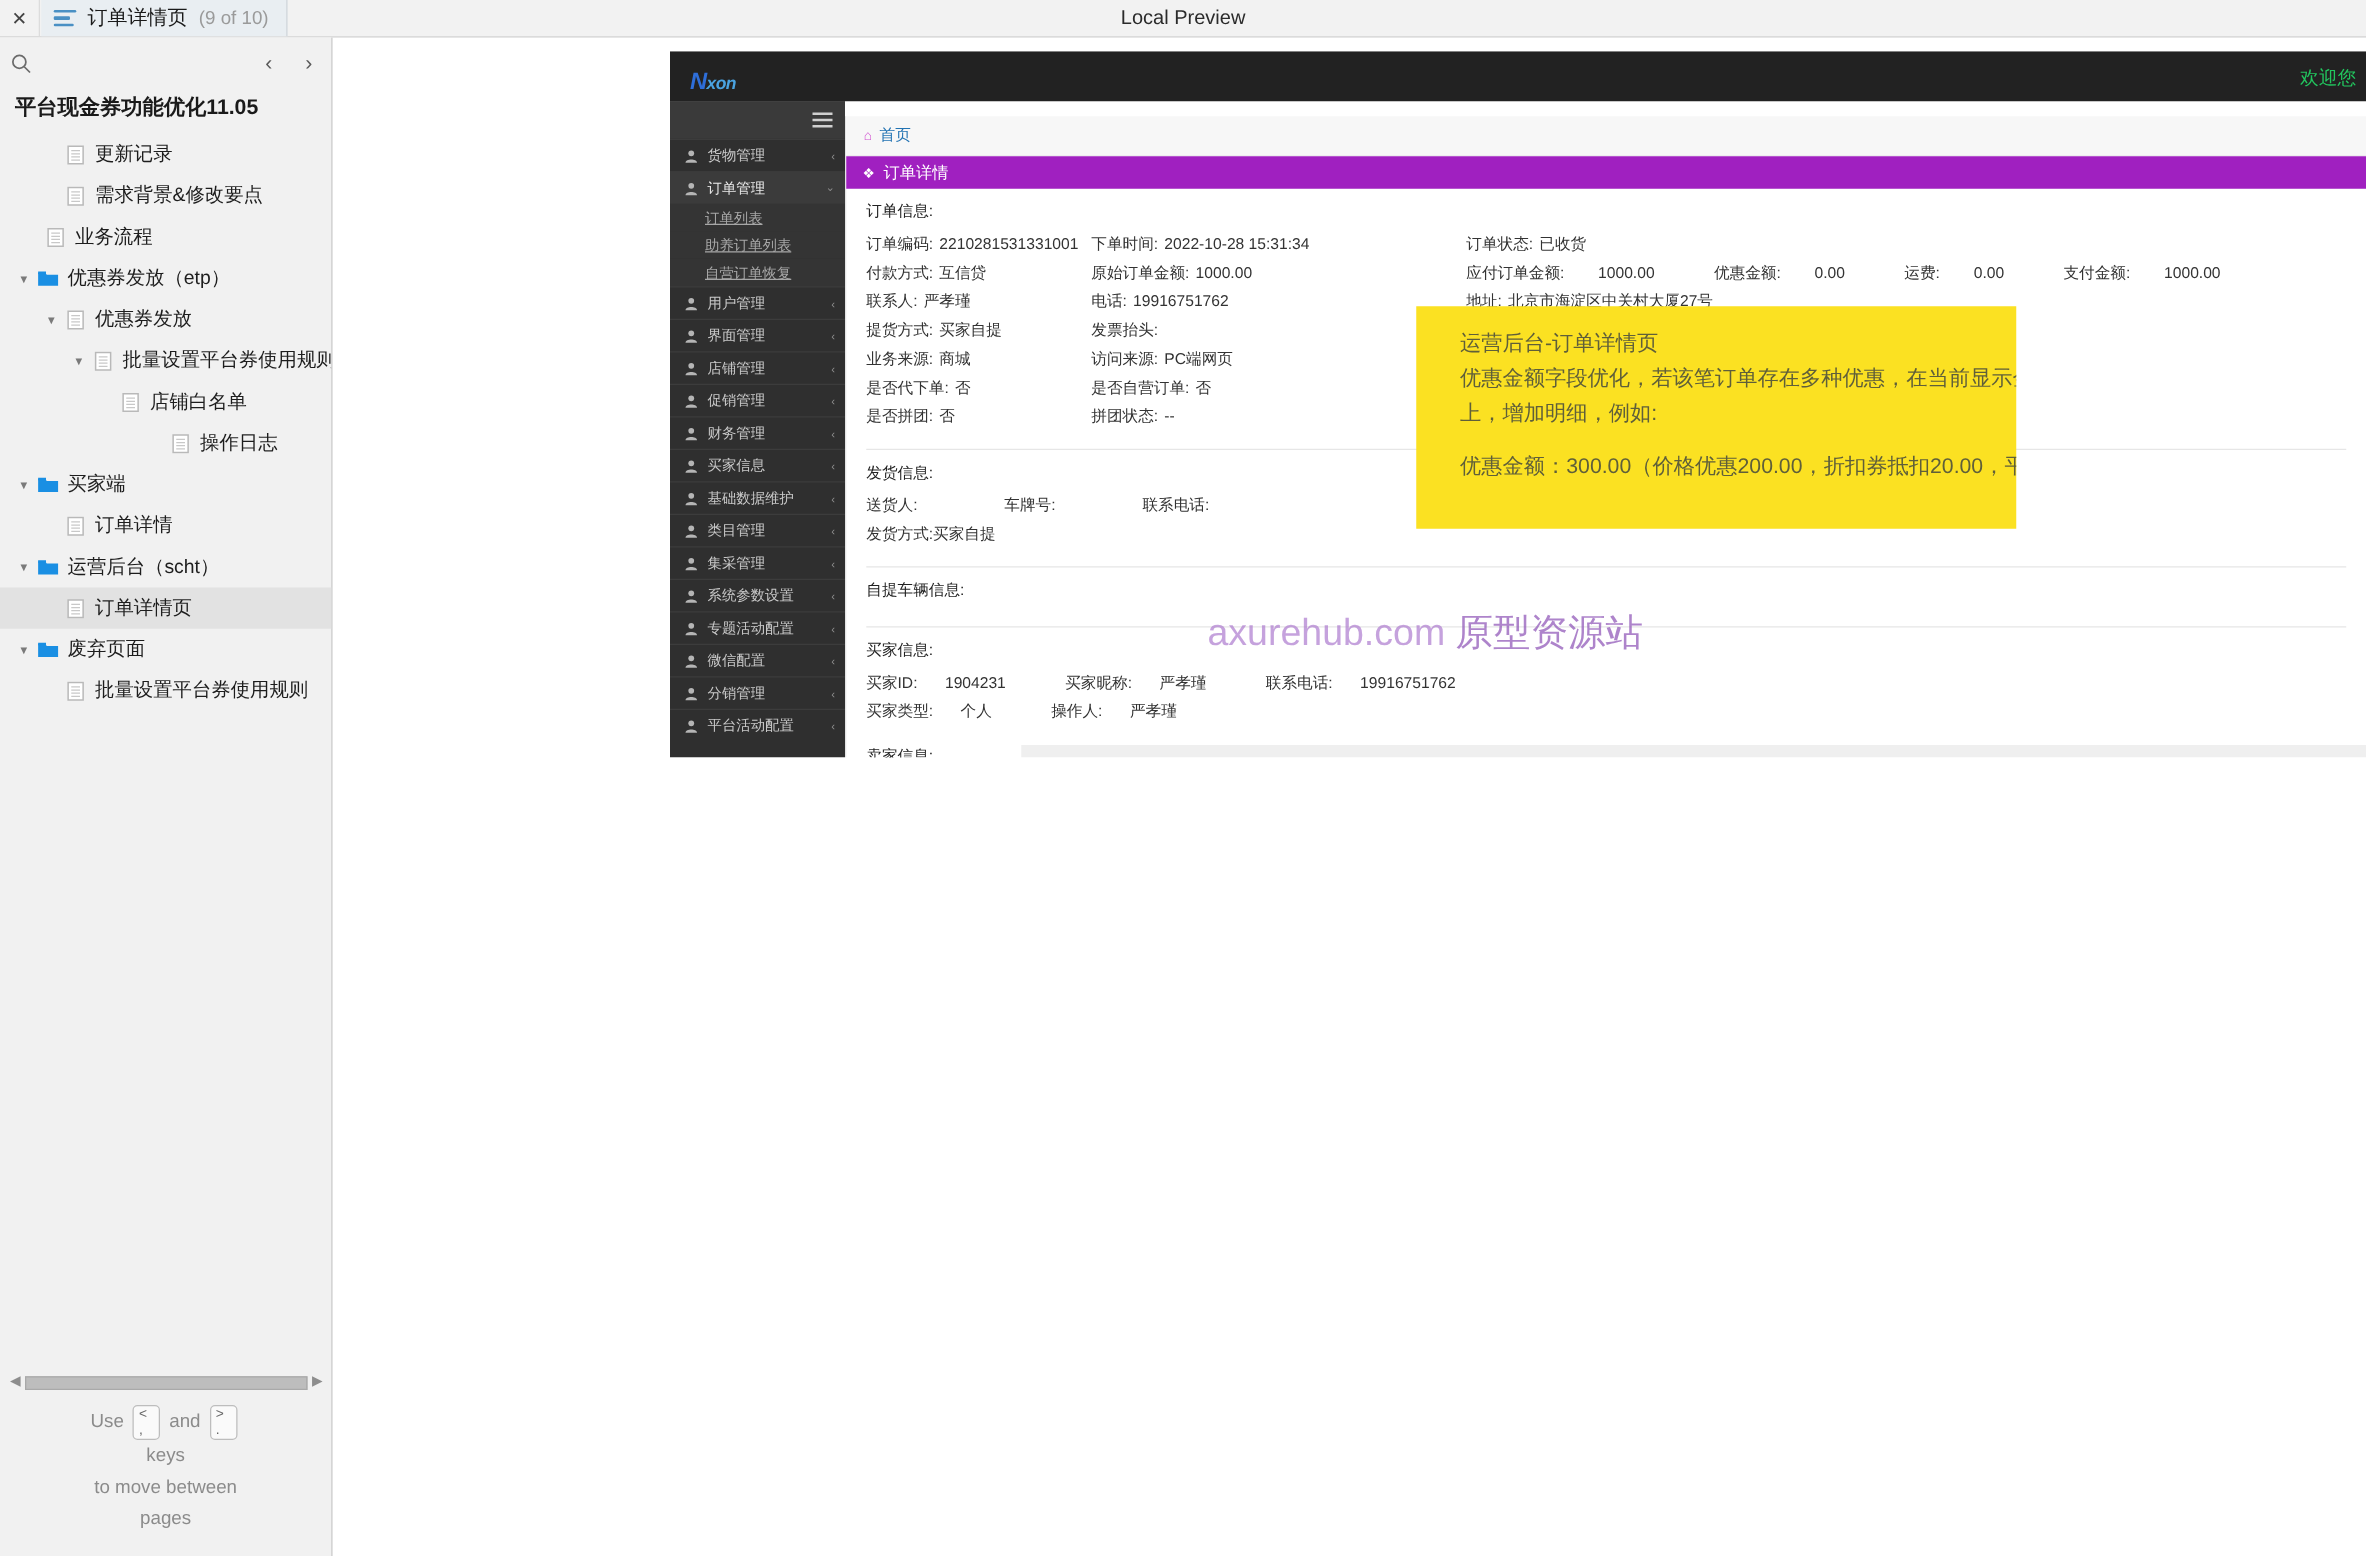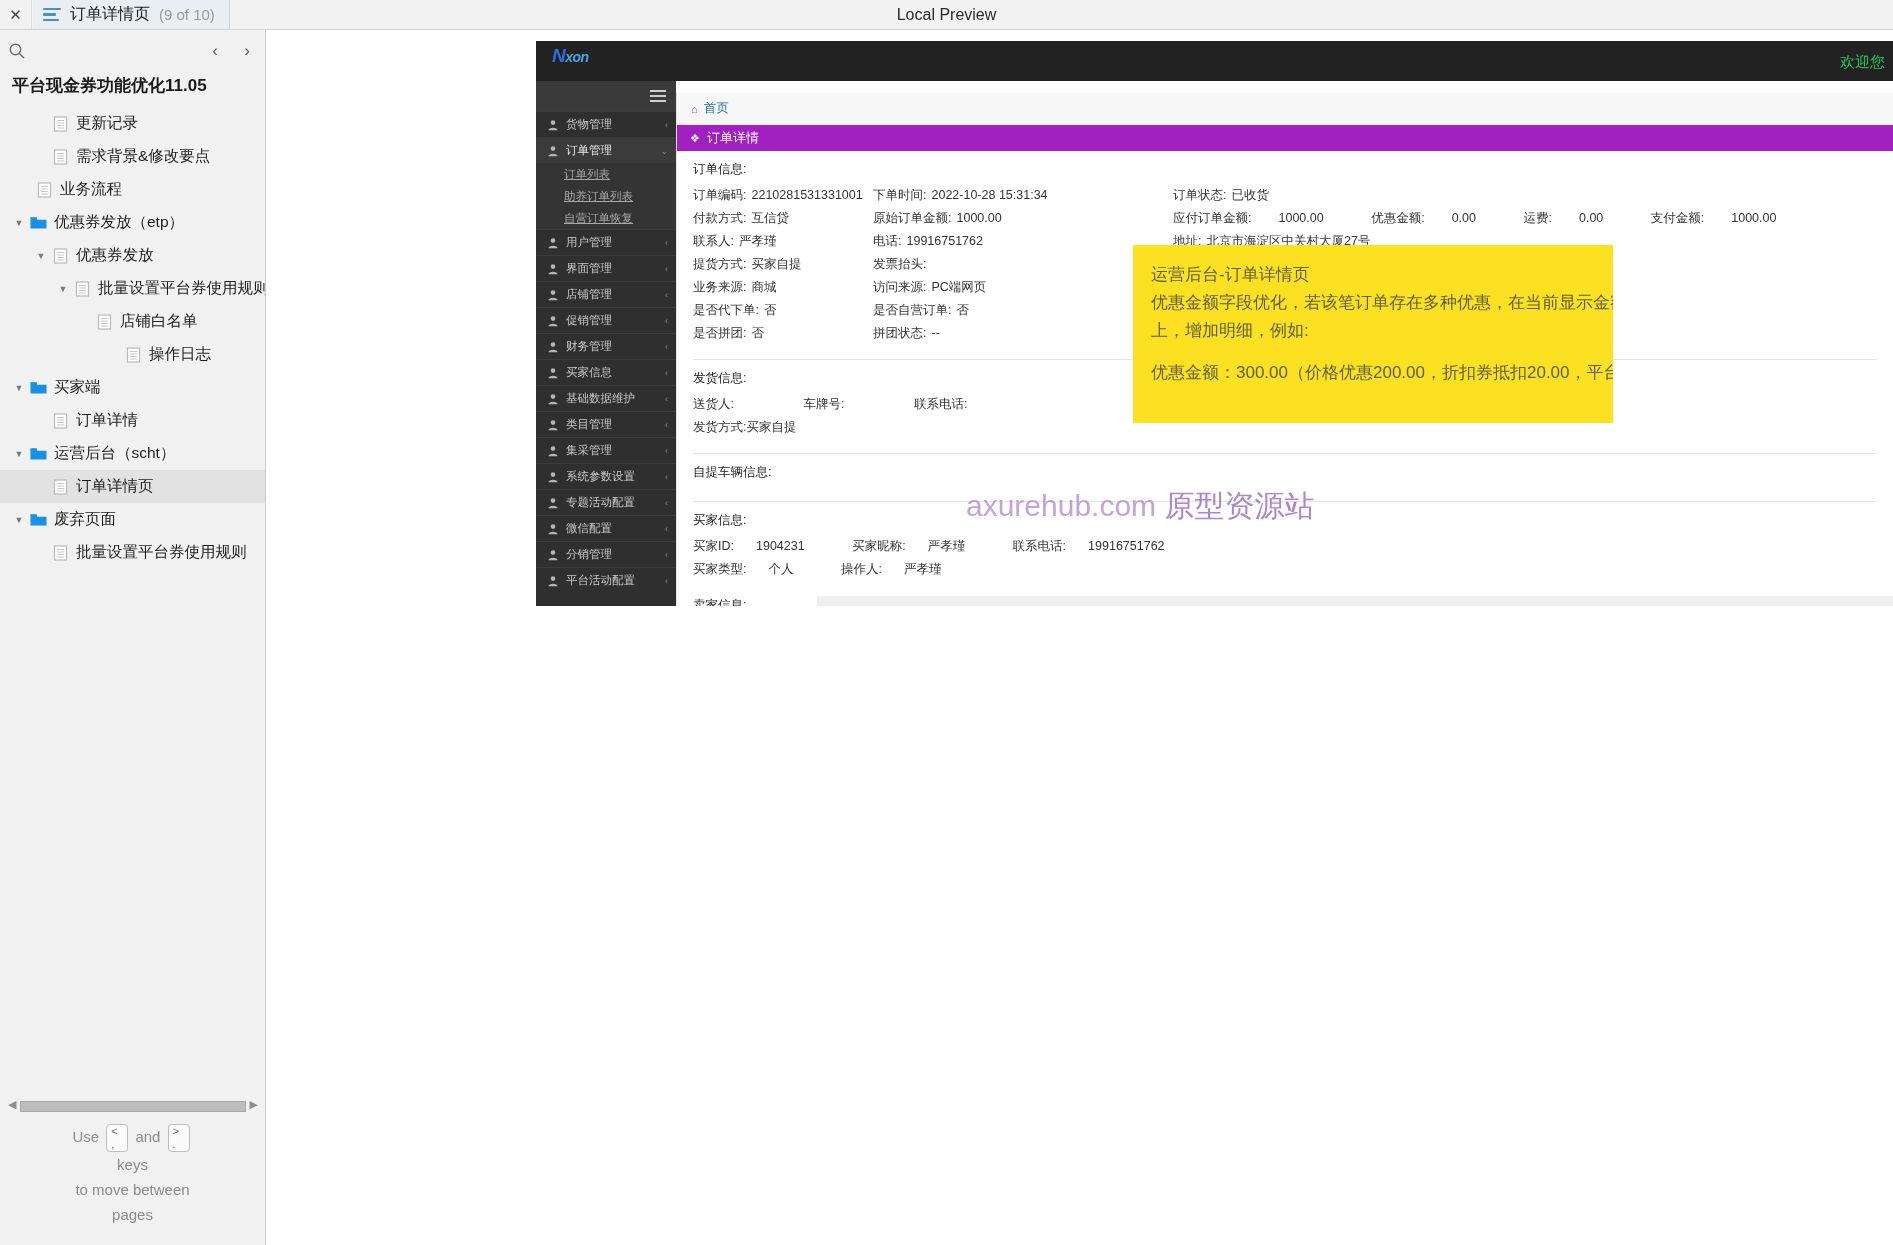"Nxon" .logo { top: 4px -> 14px }
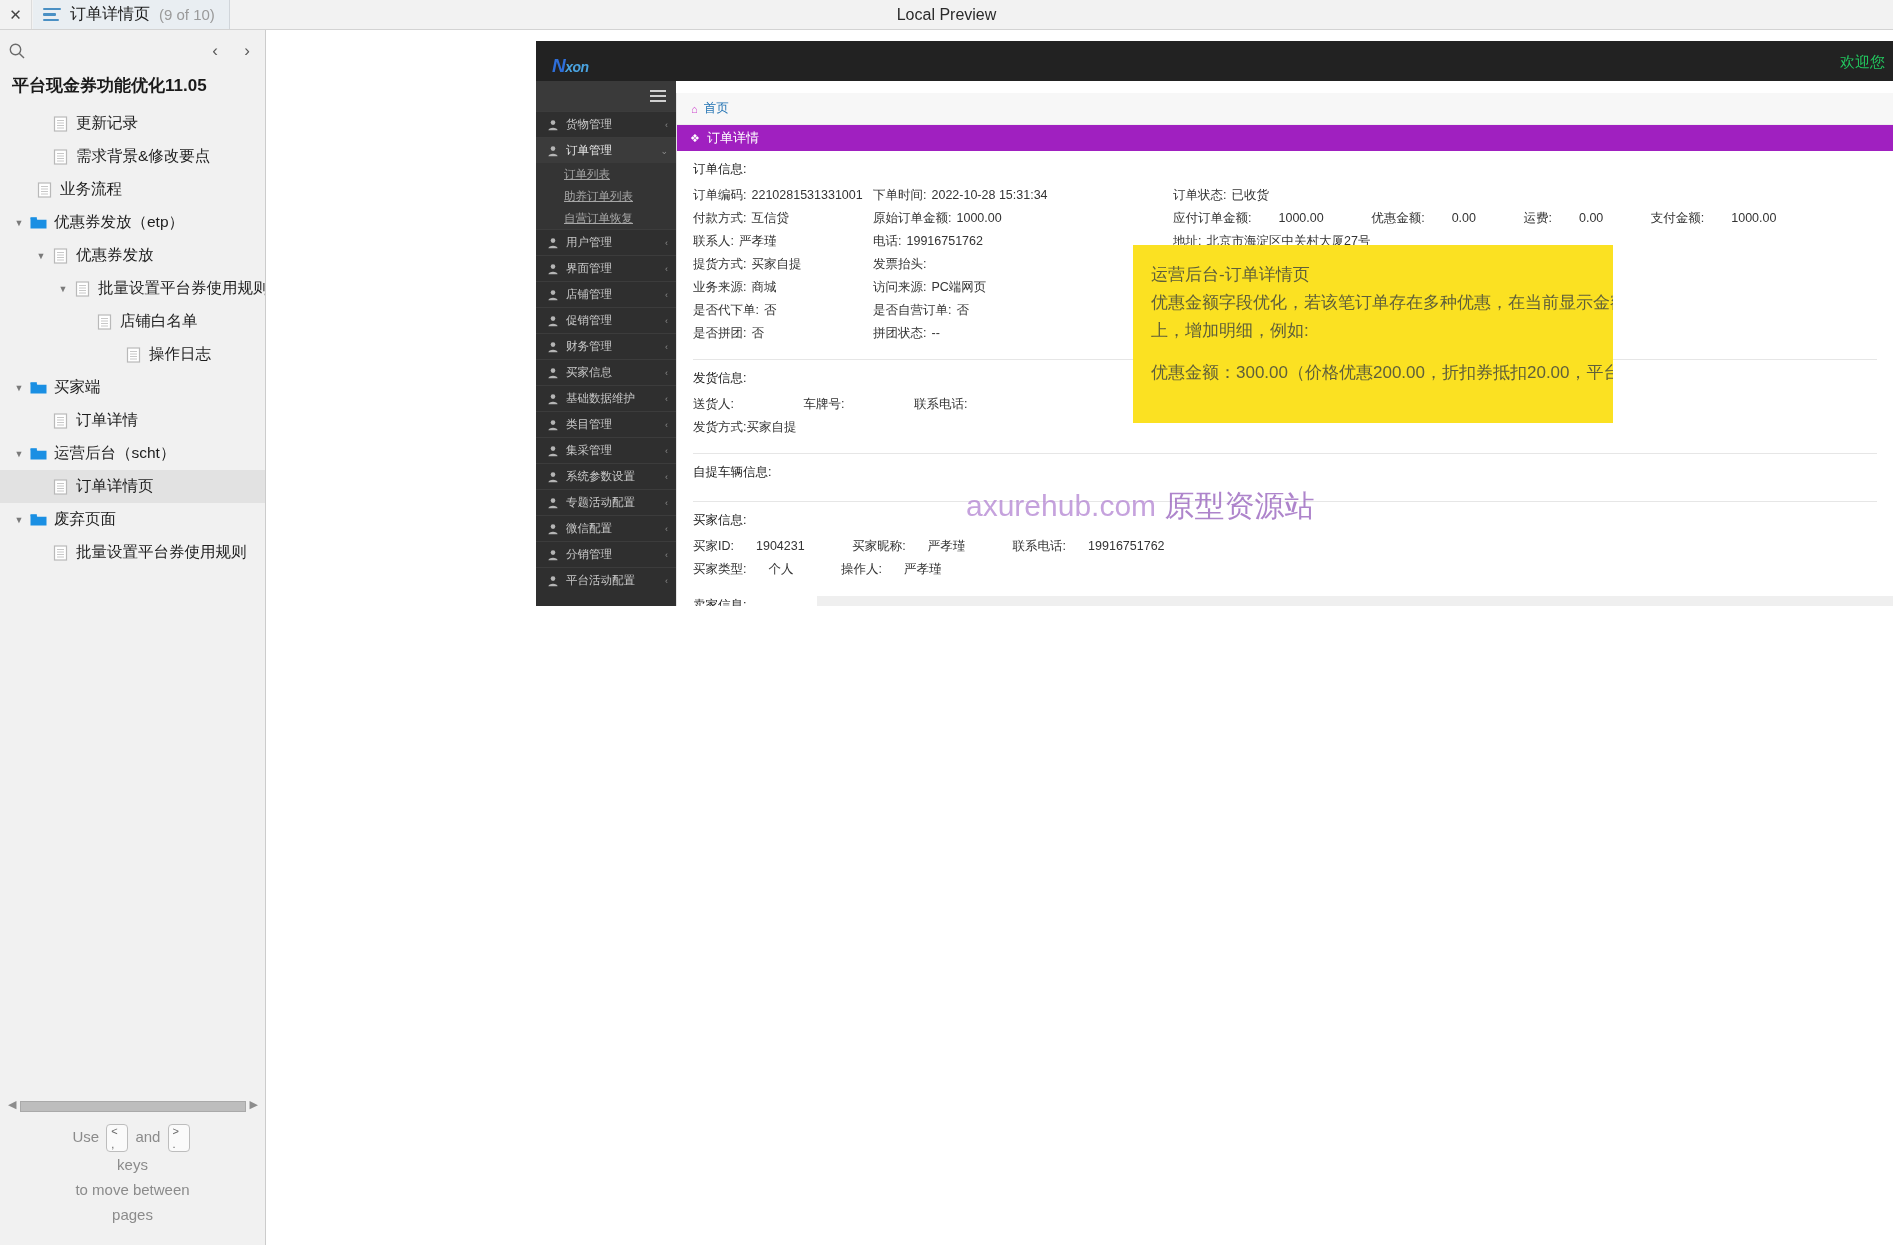"运营后台-订单详情页" .note { padding: 16px 18px -> 16px 35px }
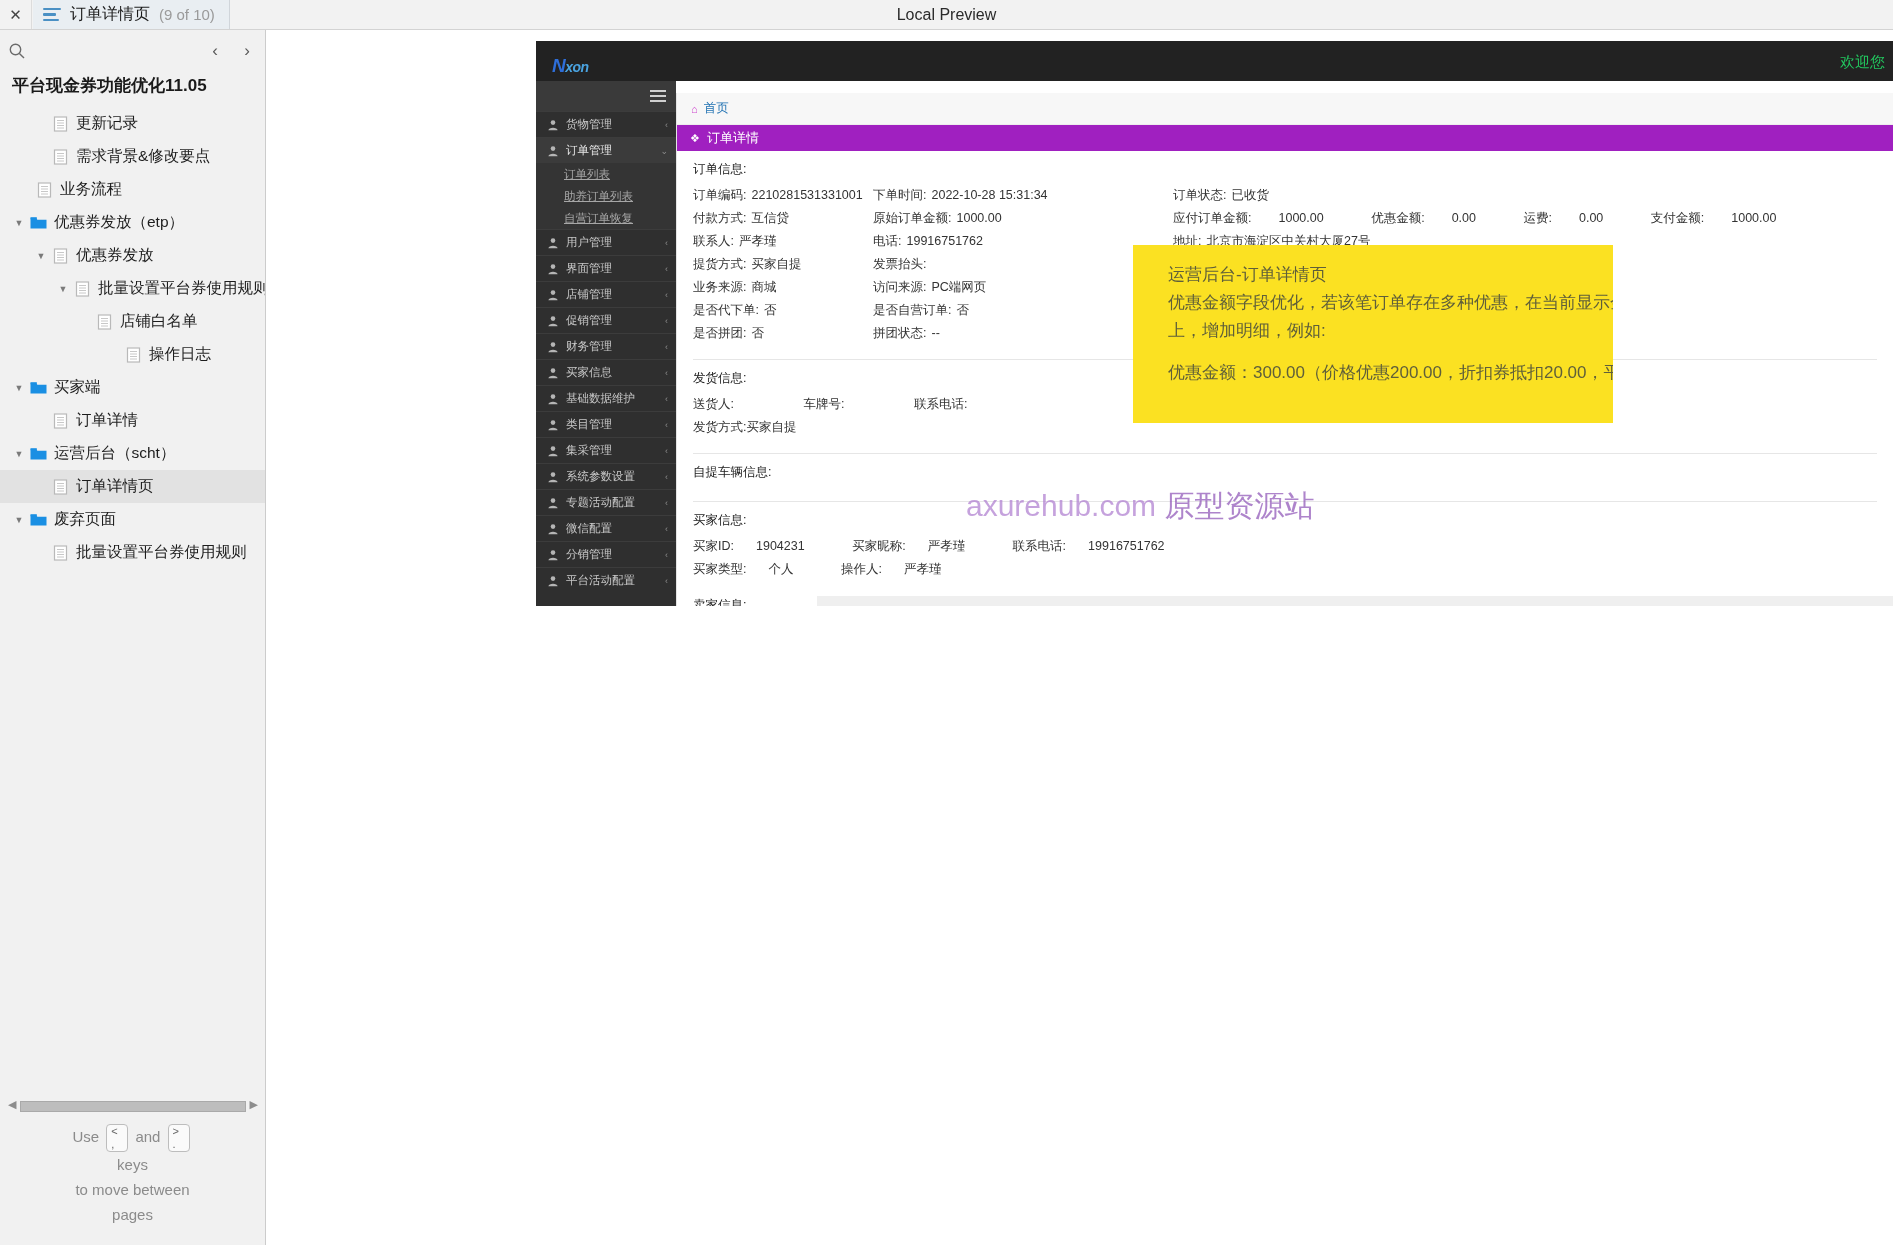"操作日志" li.tree-row { margin-left: none -> 11px }
